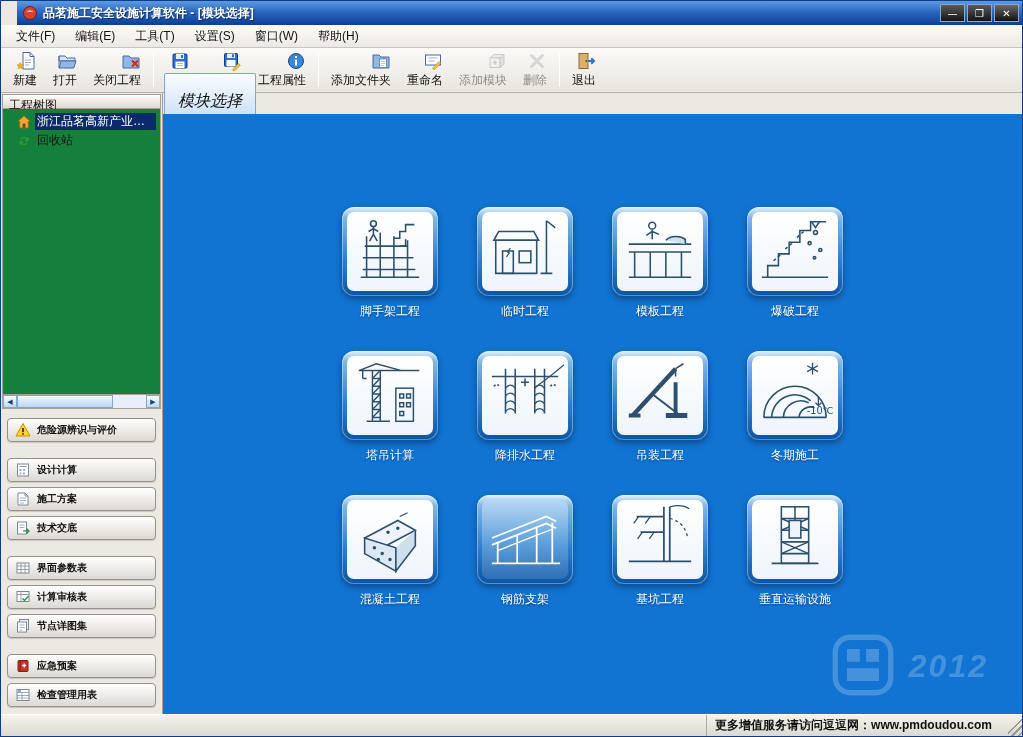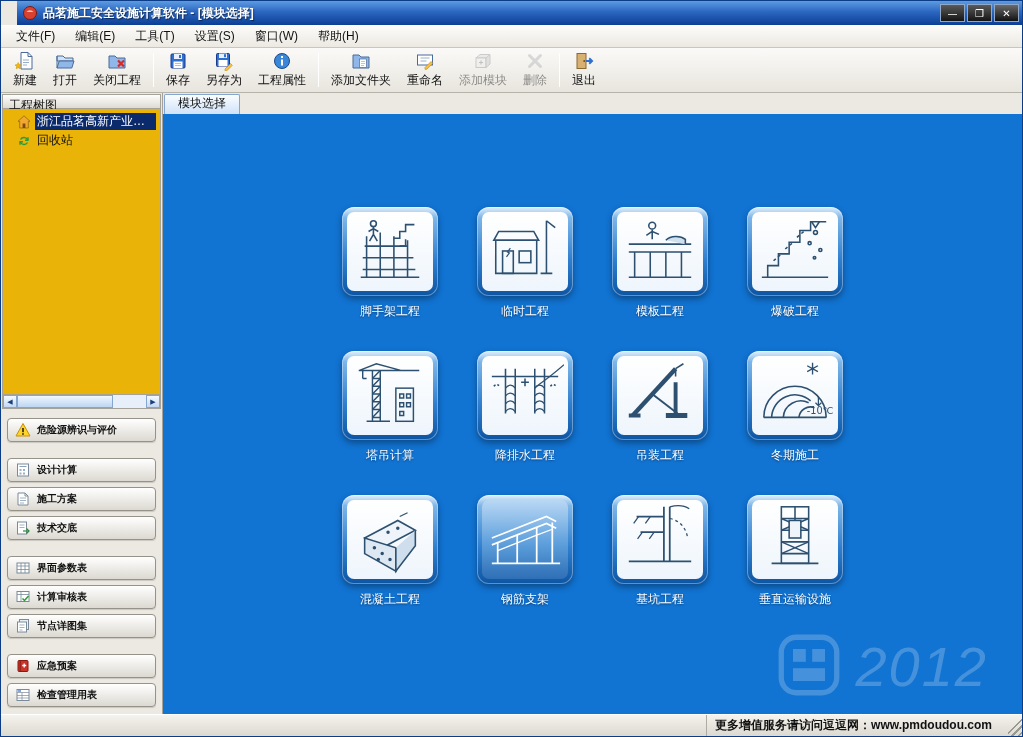"新建" .tb-btn { align-items: center -> flex-end }
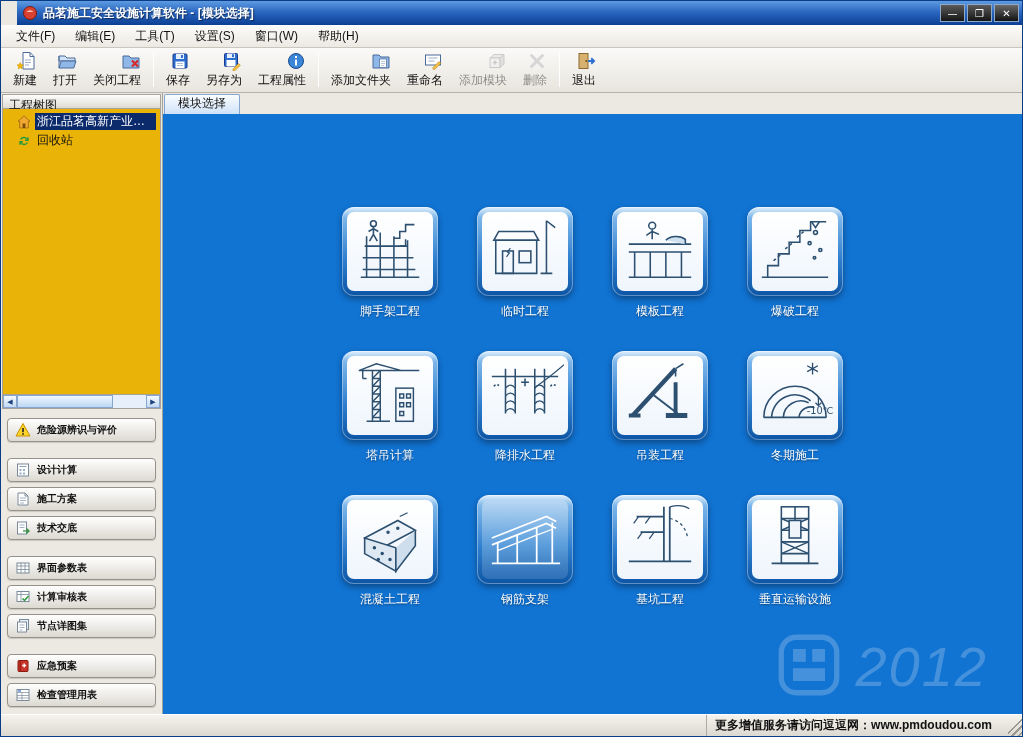"模块选择" .tab { font-size: 12px -> 16px; font-style: none -> italic; padding: 0 13px 2px 13px -> 17px 13px 2px 13px }
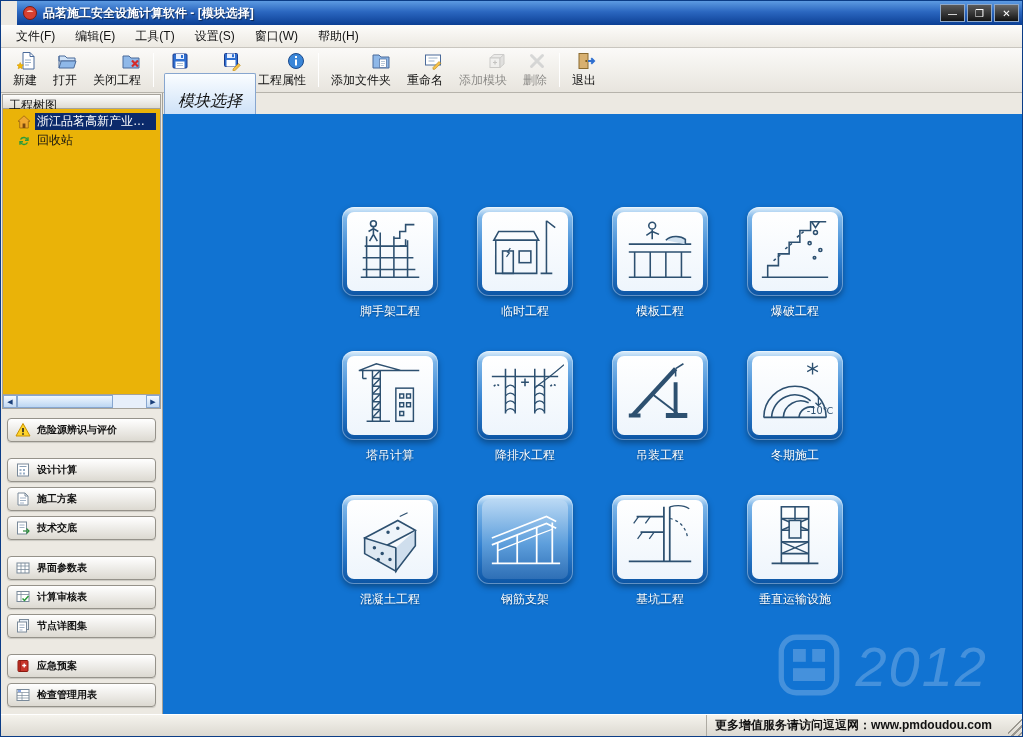"浙江品茗高新产业软件" .tree-area { background: #eab308 -> #15803d }
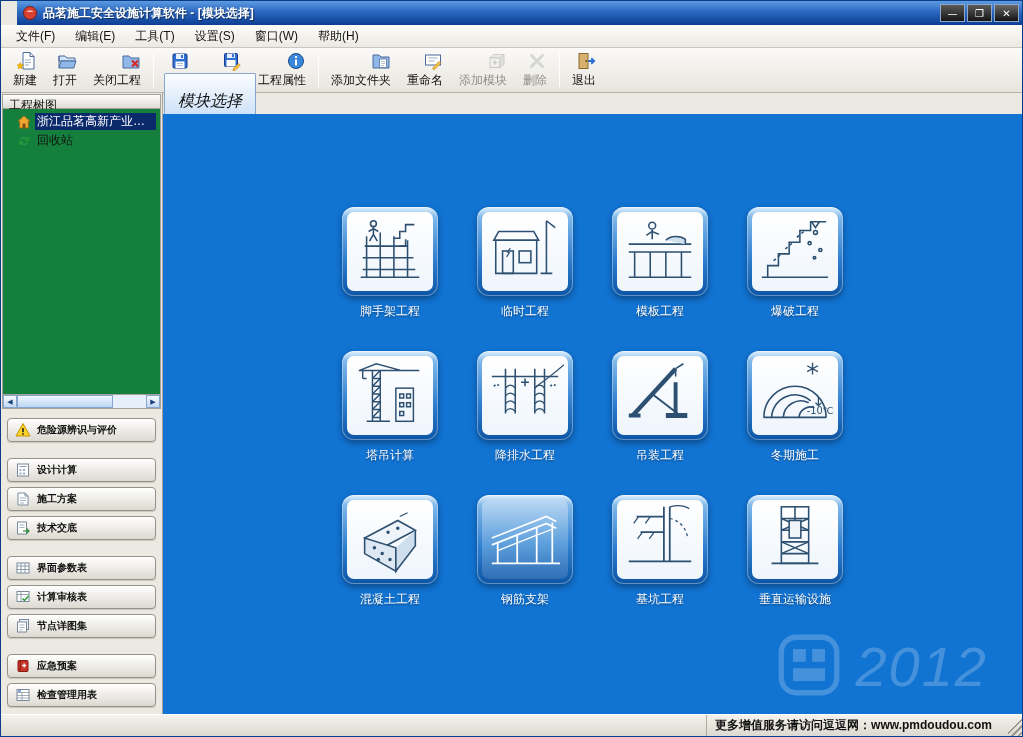"2012" .wm-year { font-size: 56px -> 32px; font-weight: normal -> bold }
